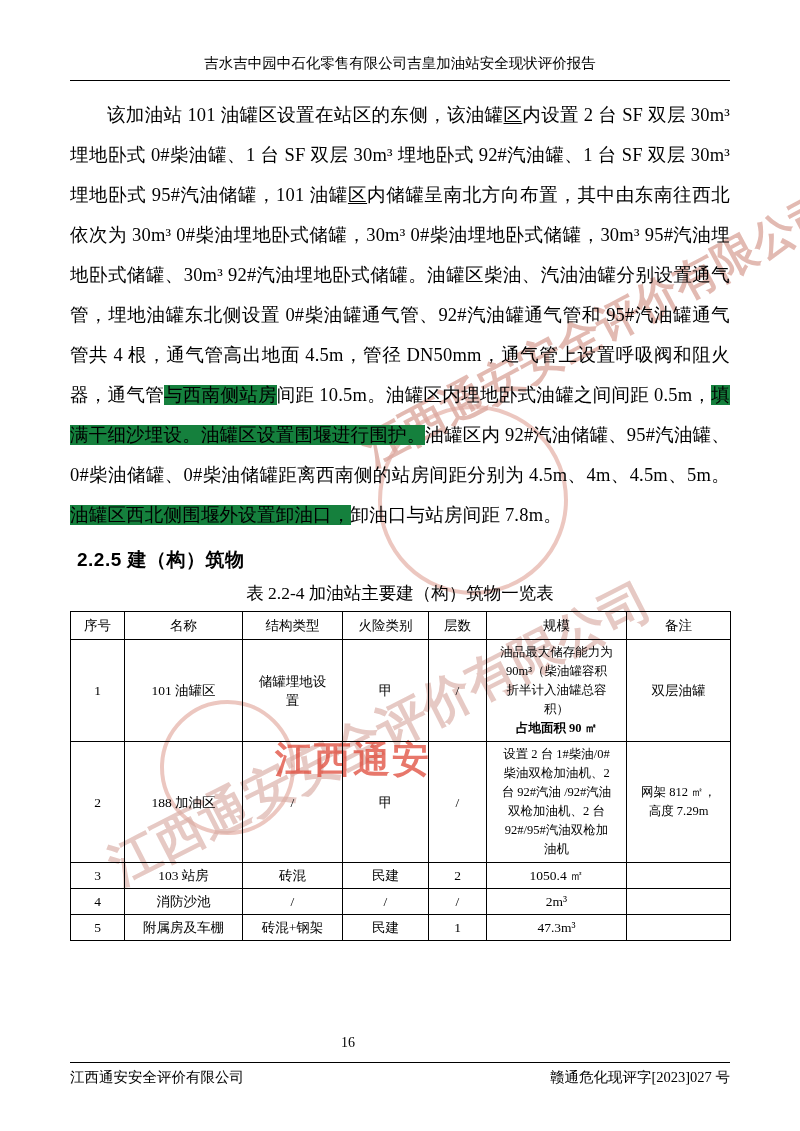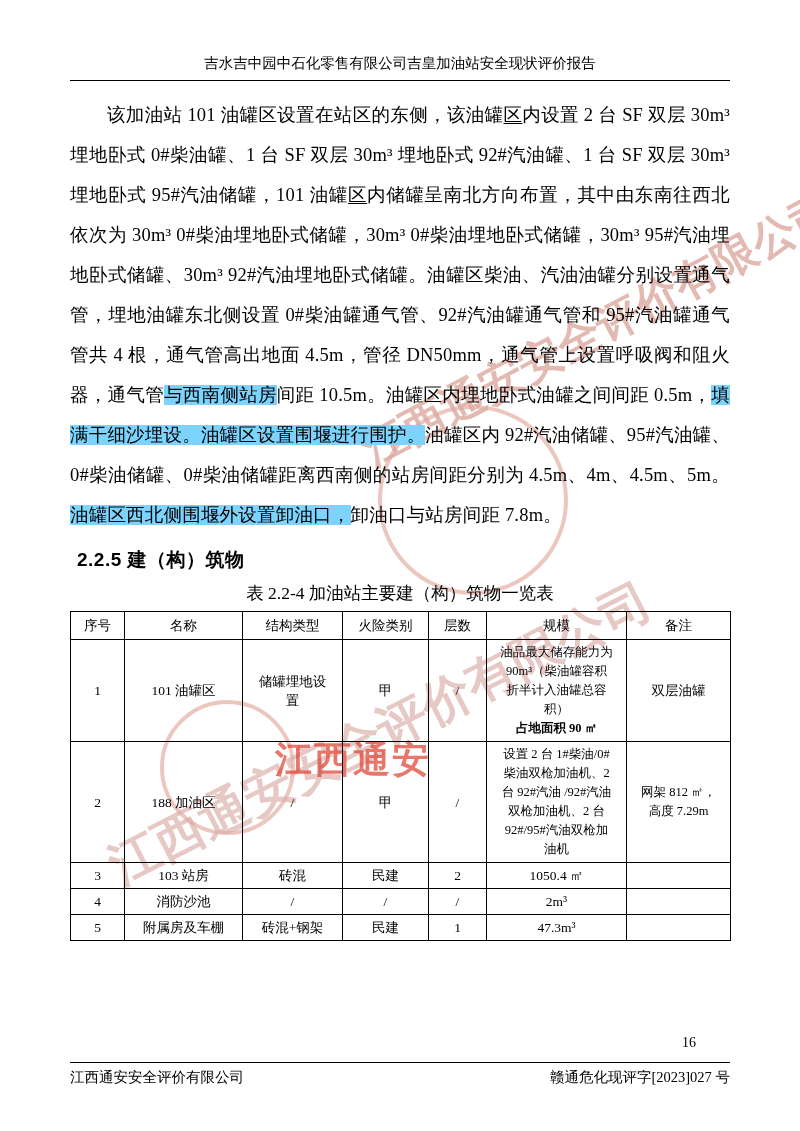"与西南侧站房" .hl { background: #7dd3fc -> #15803d }
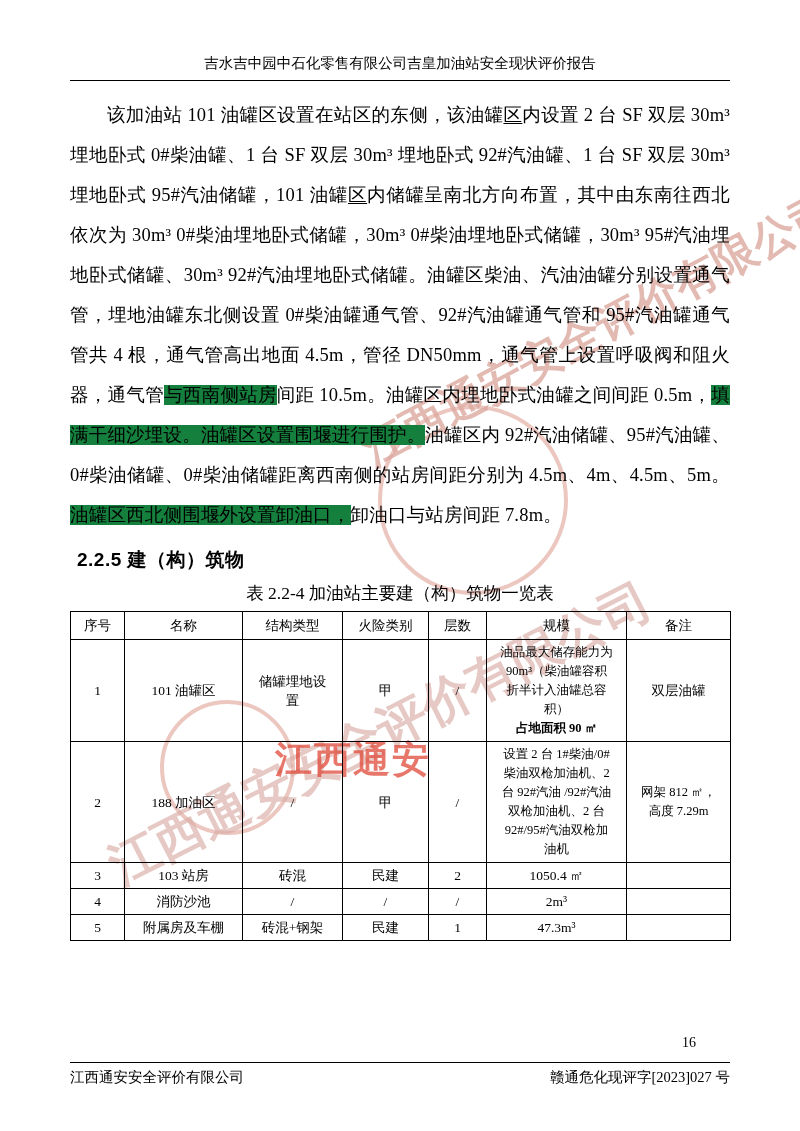"16" .pagenum { text-align: right -> center }
